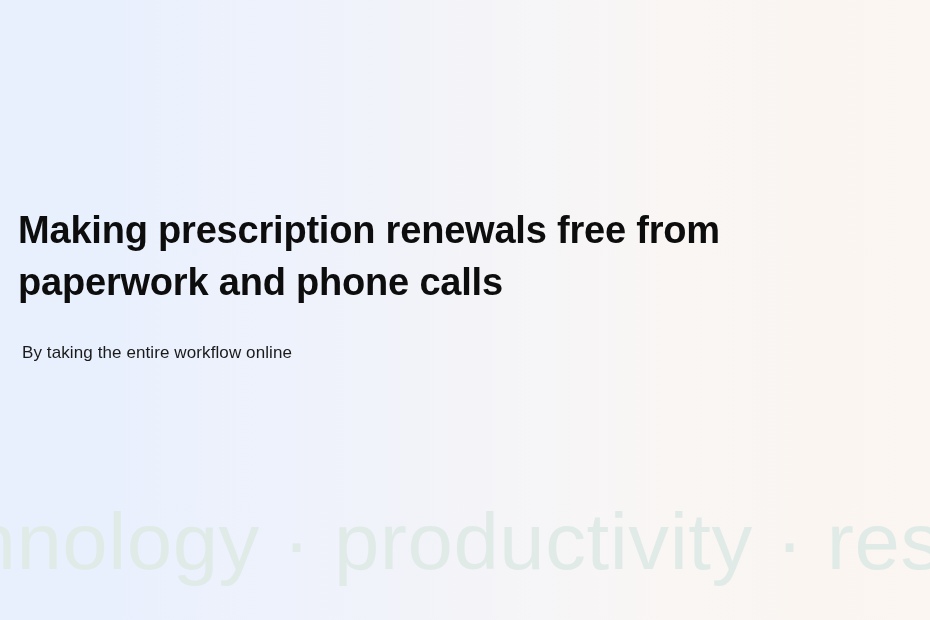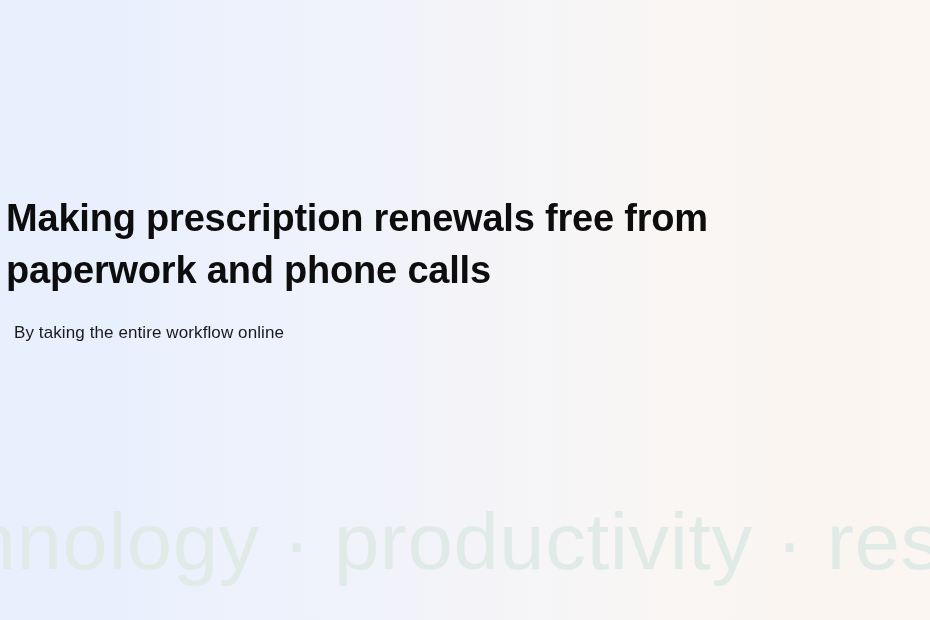"Making prescription renewals free from" .headline { margin: 0 -> 12px }
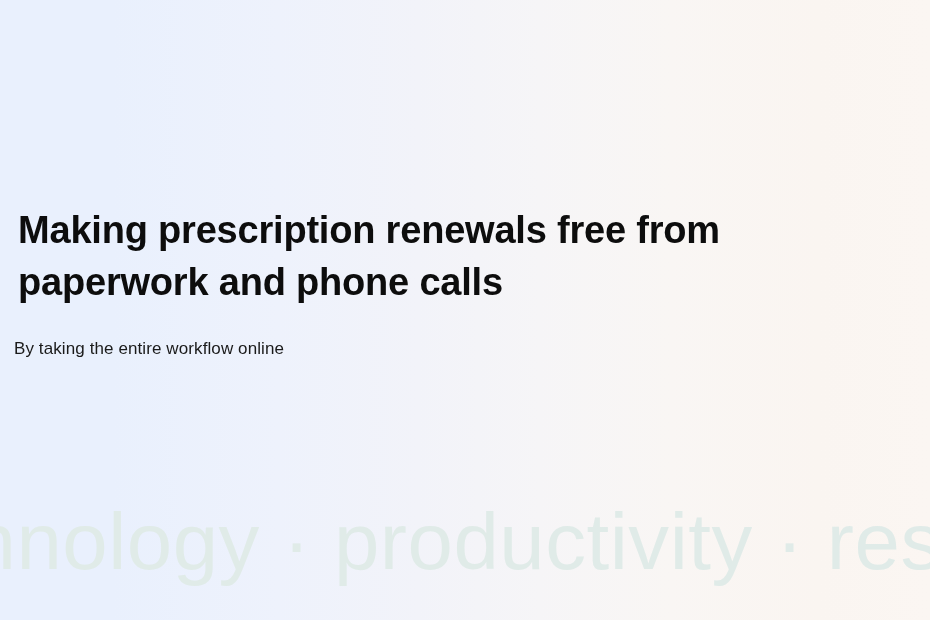"By taking the entire workflow" .subhead { margin: 8px -> 16px }
